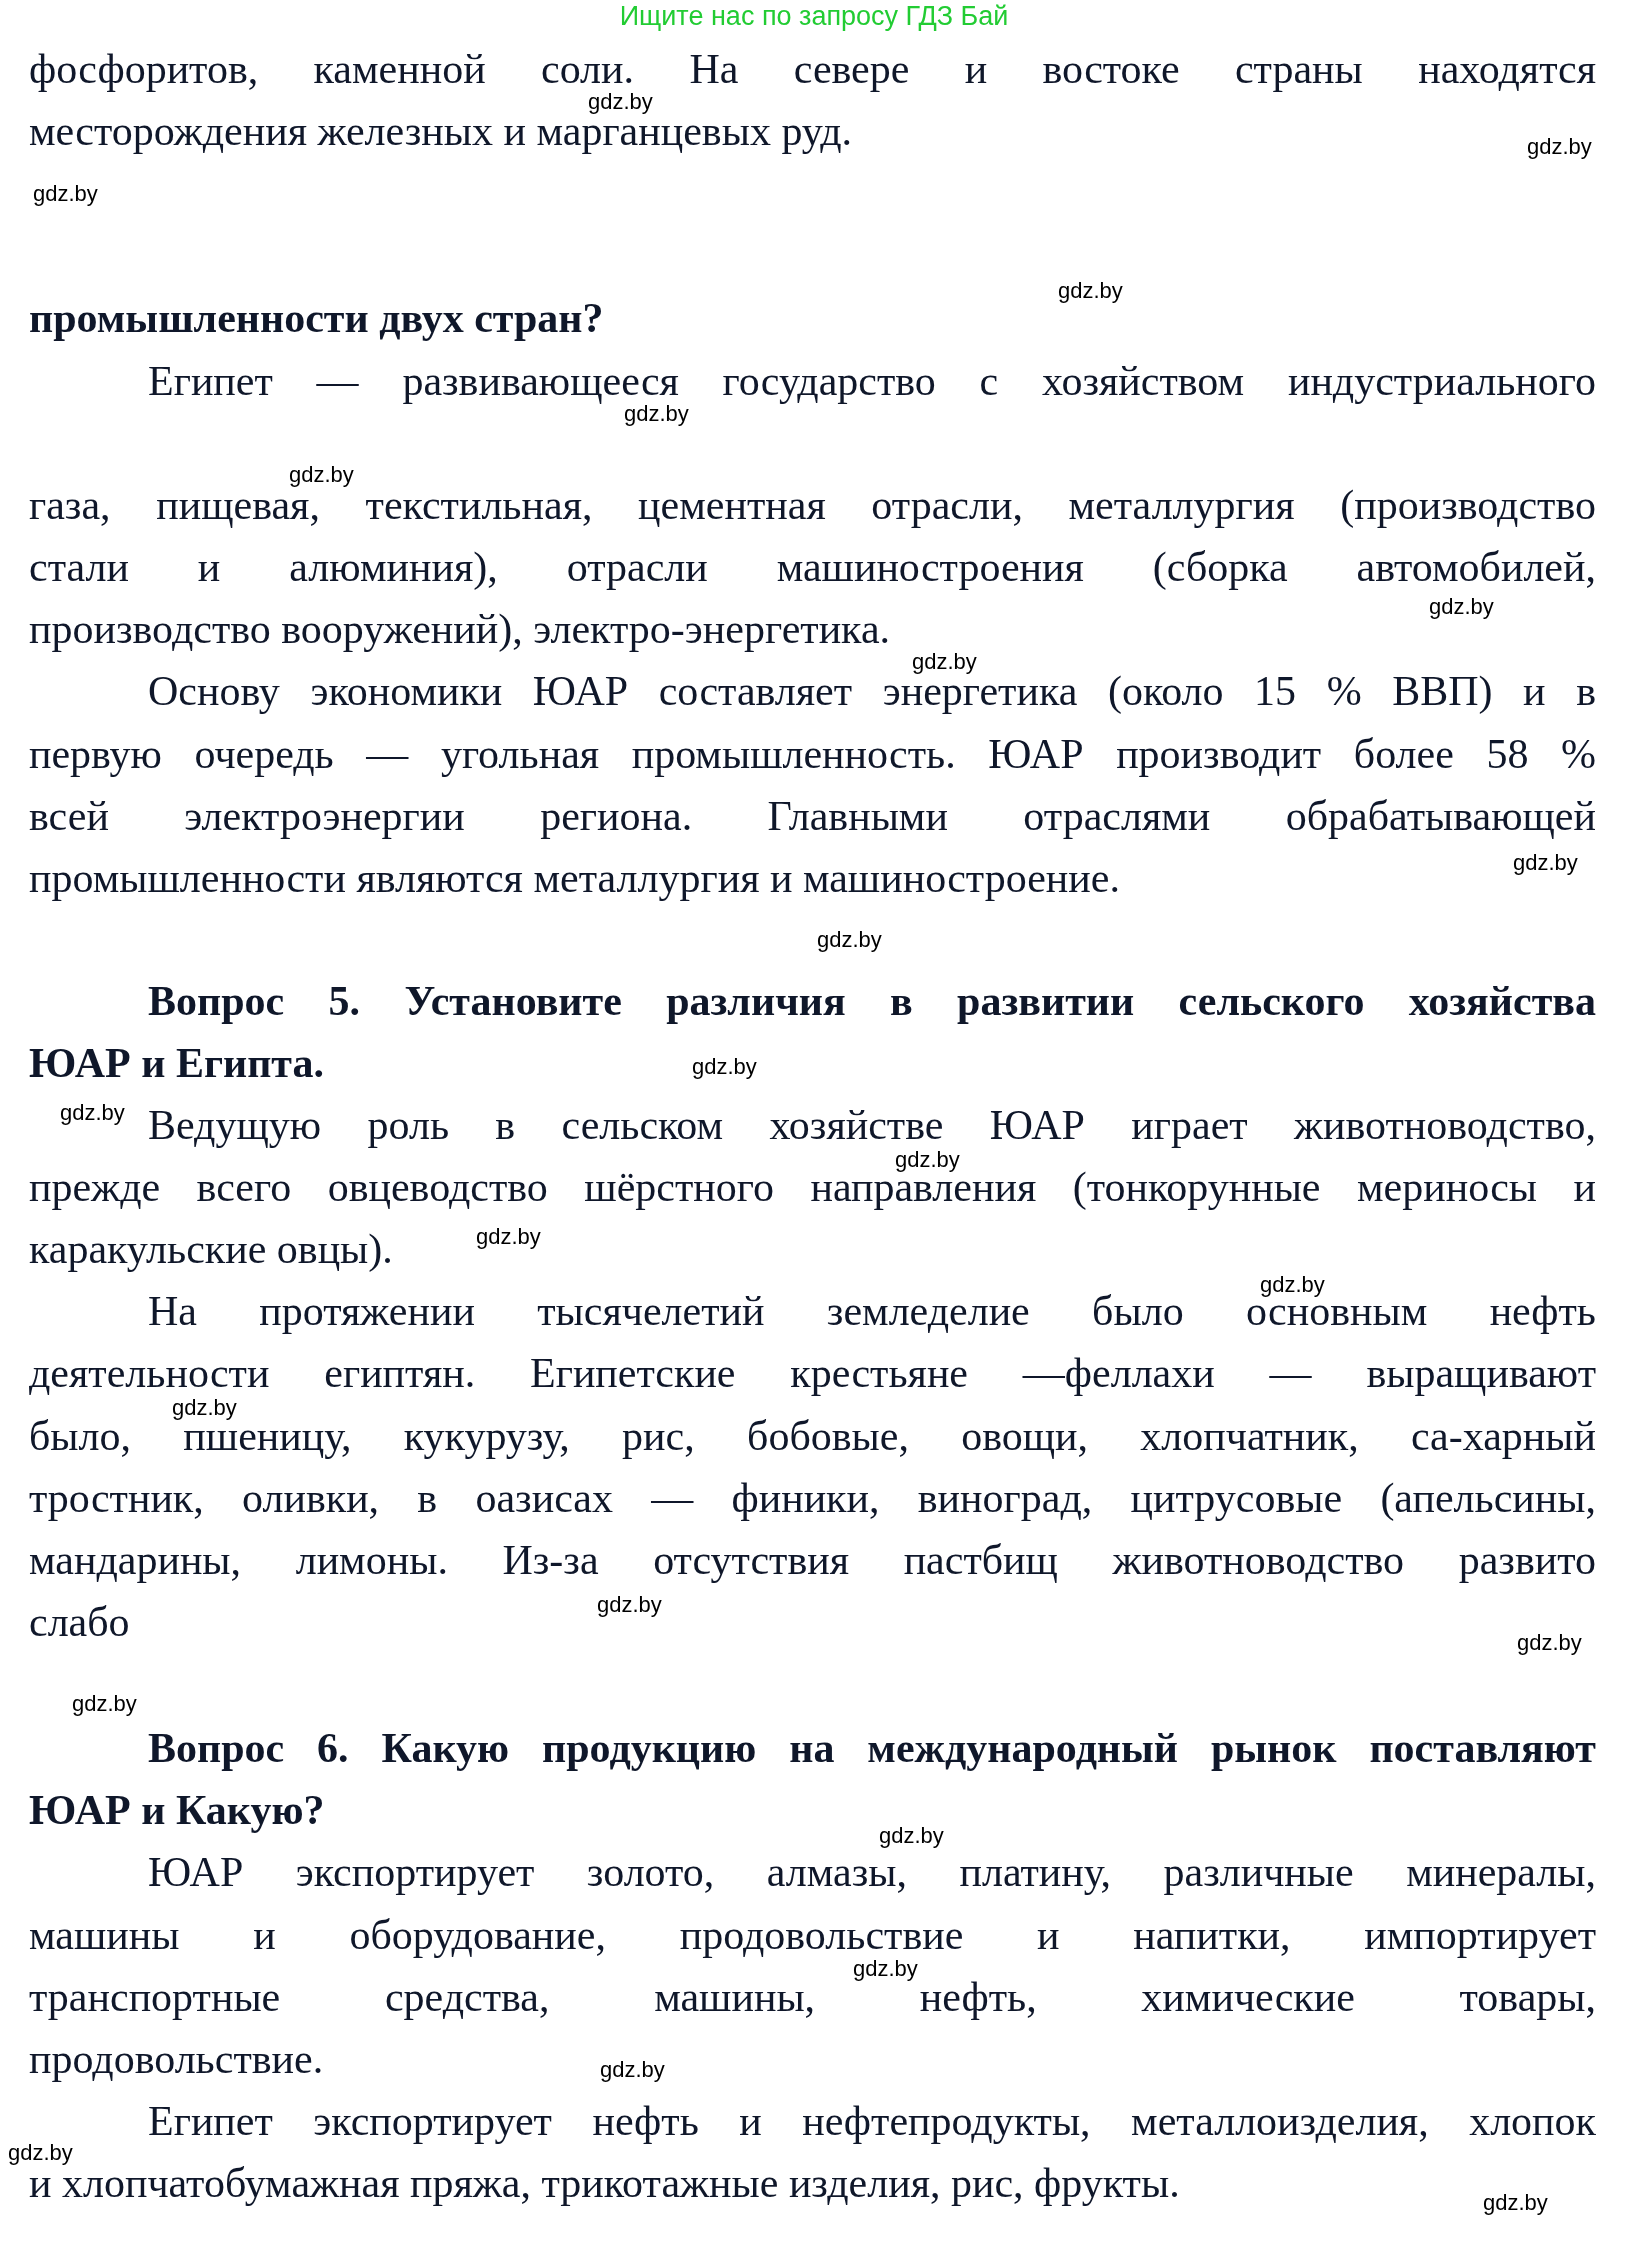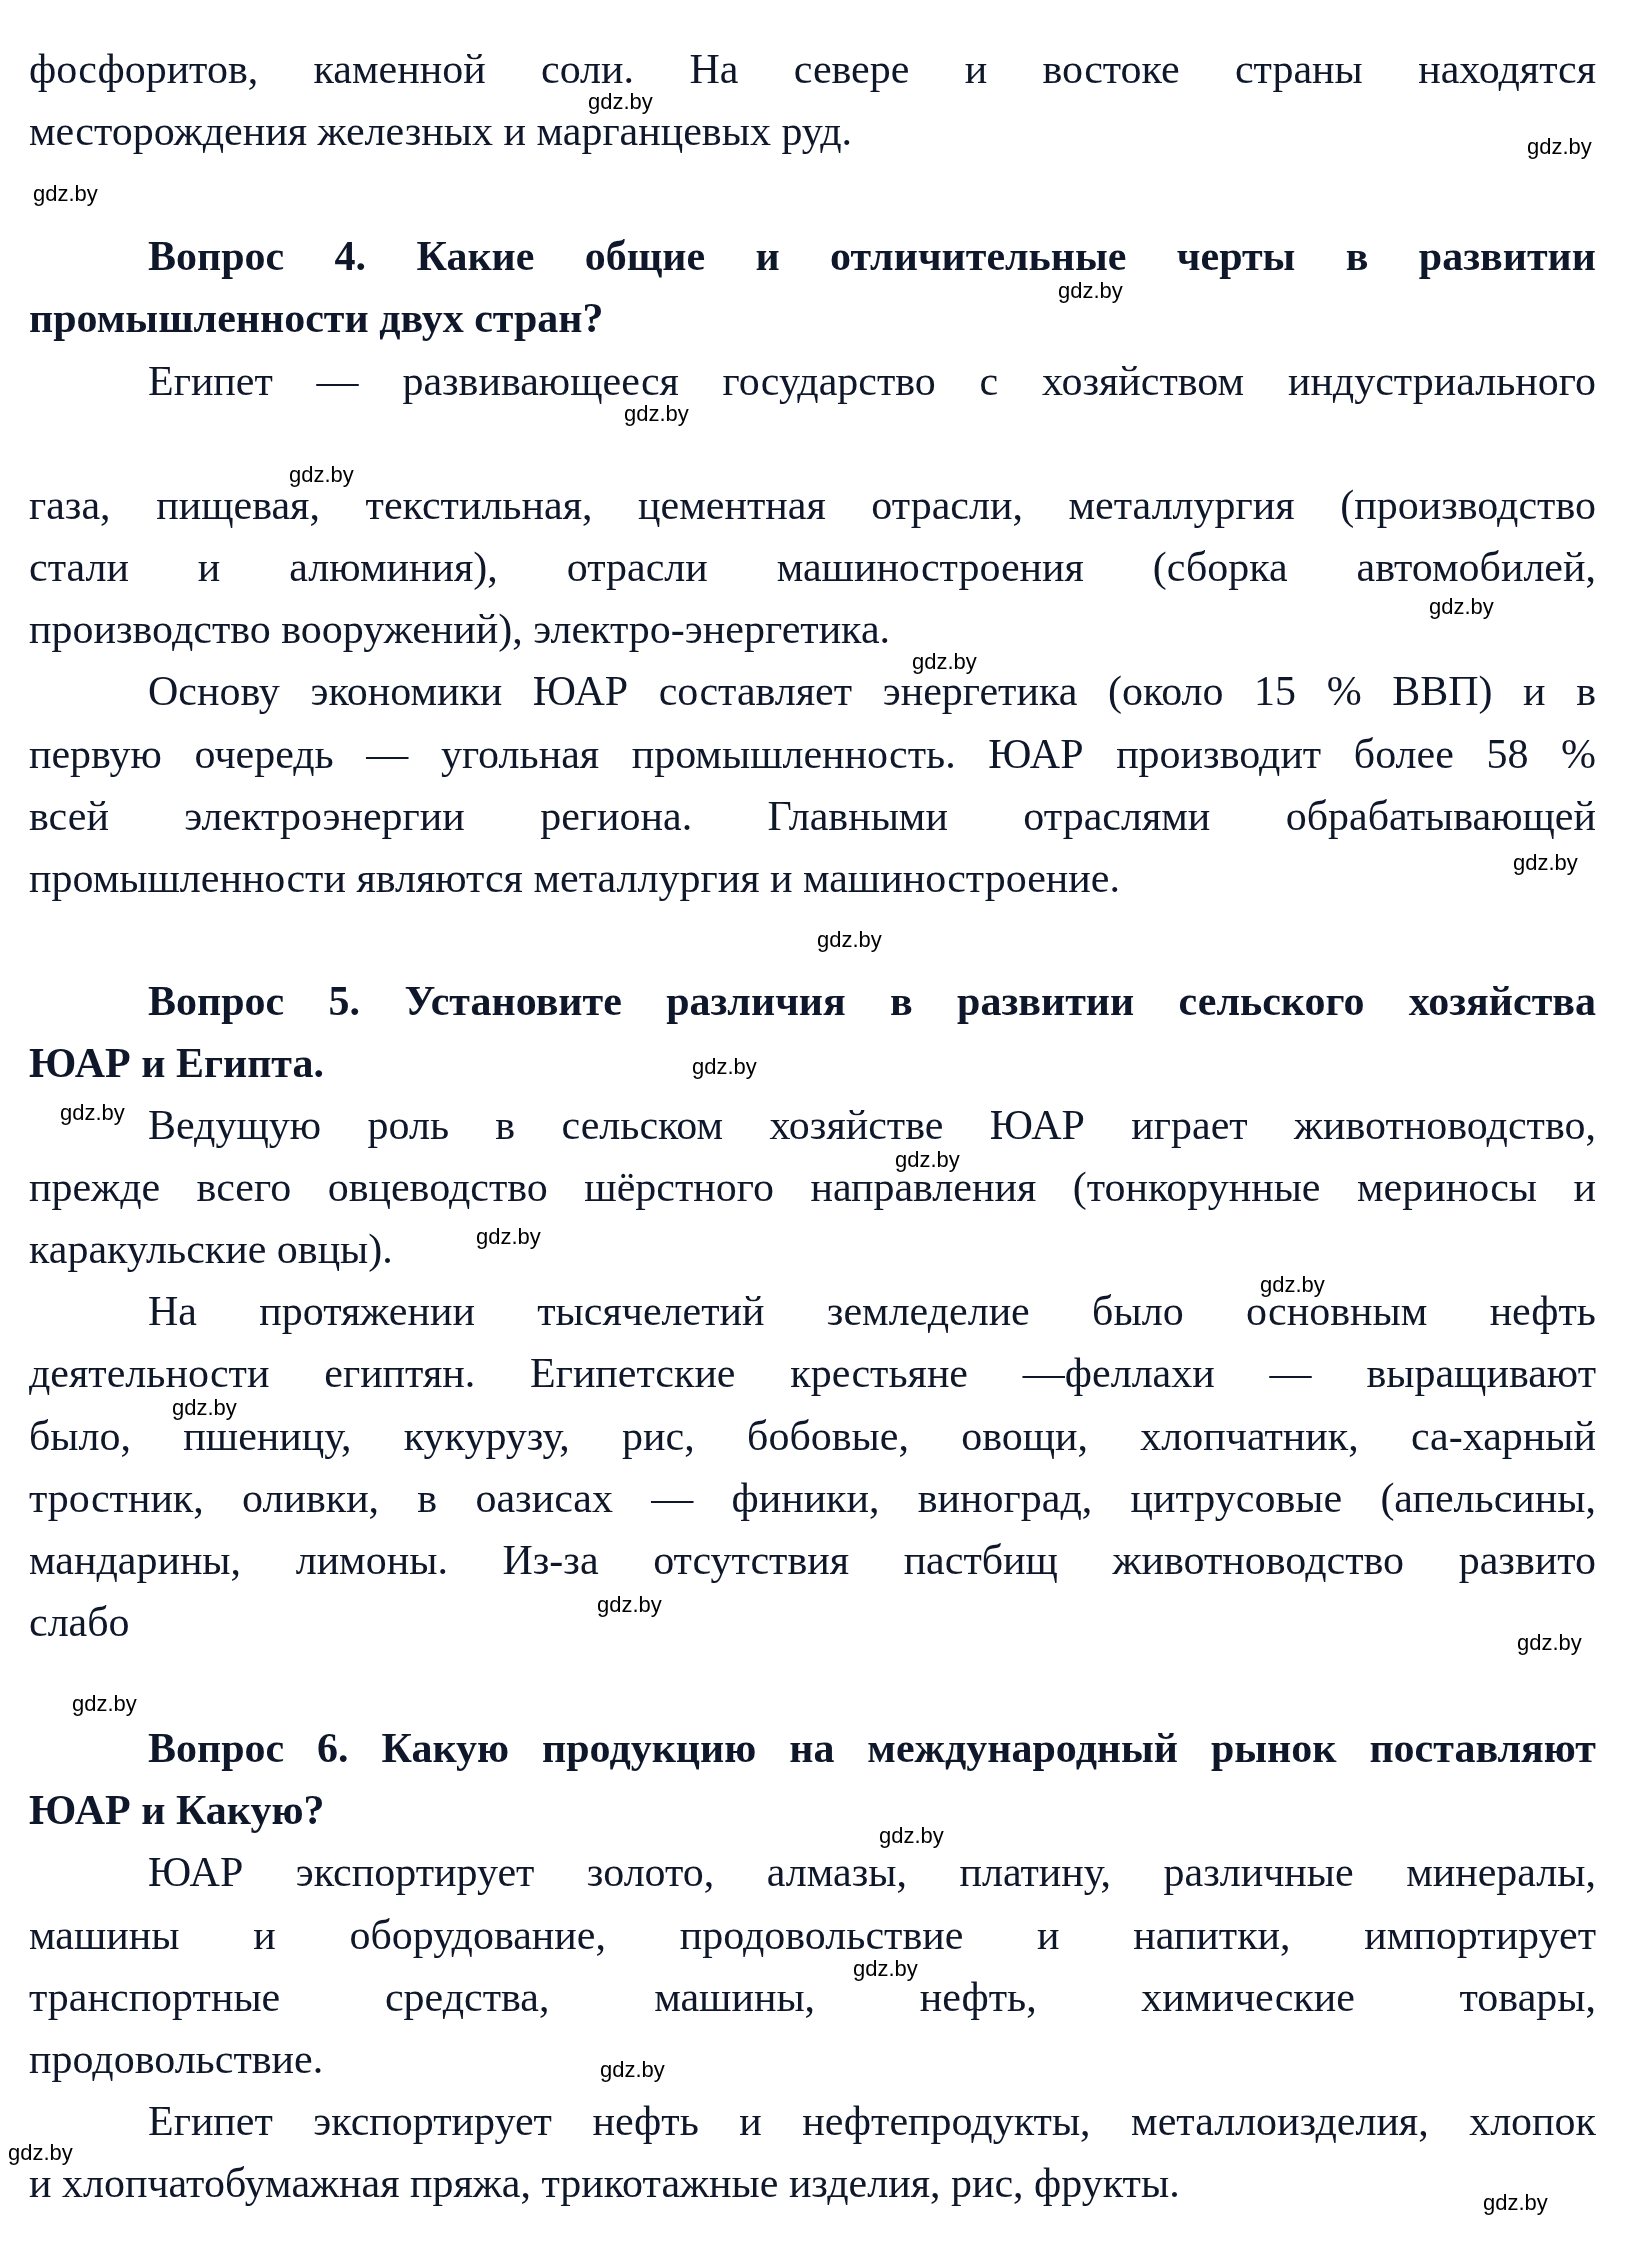"Ищите нас по запросу ГДЗ" div.header-banner { html: none -> <div>Ищите нас по запросу ГДЗ Бай</div> }
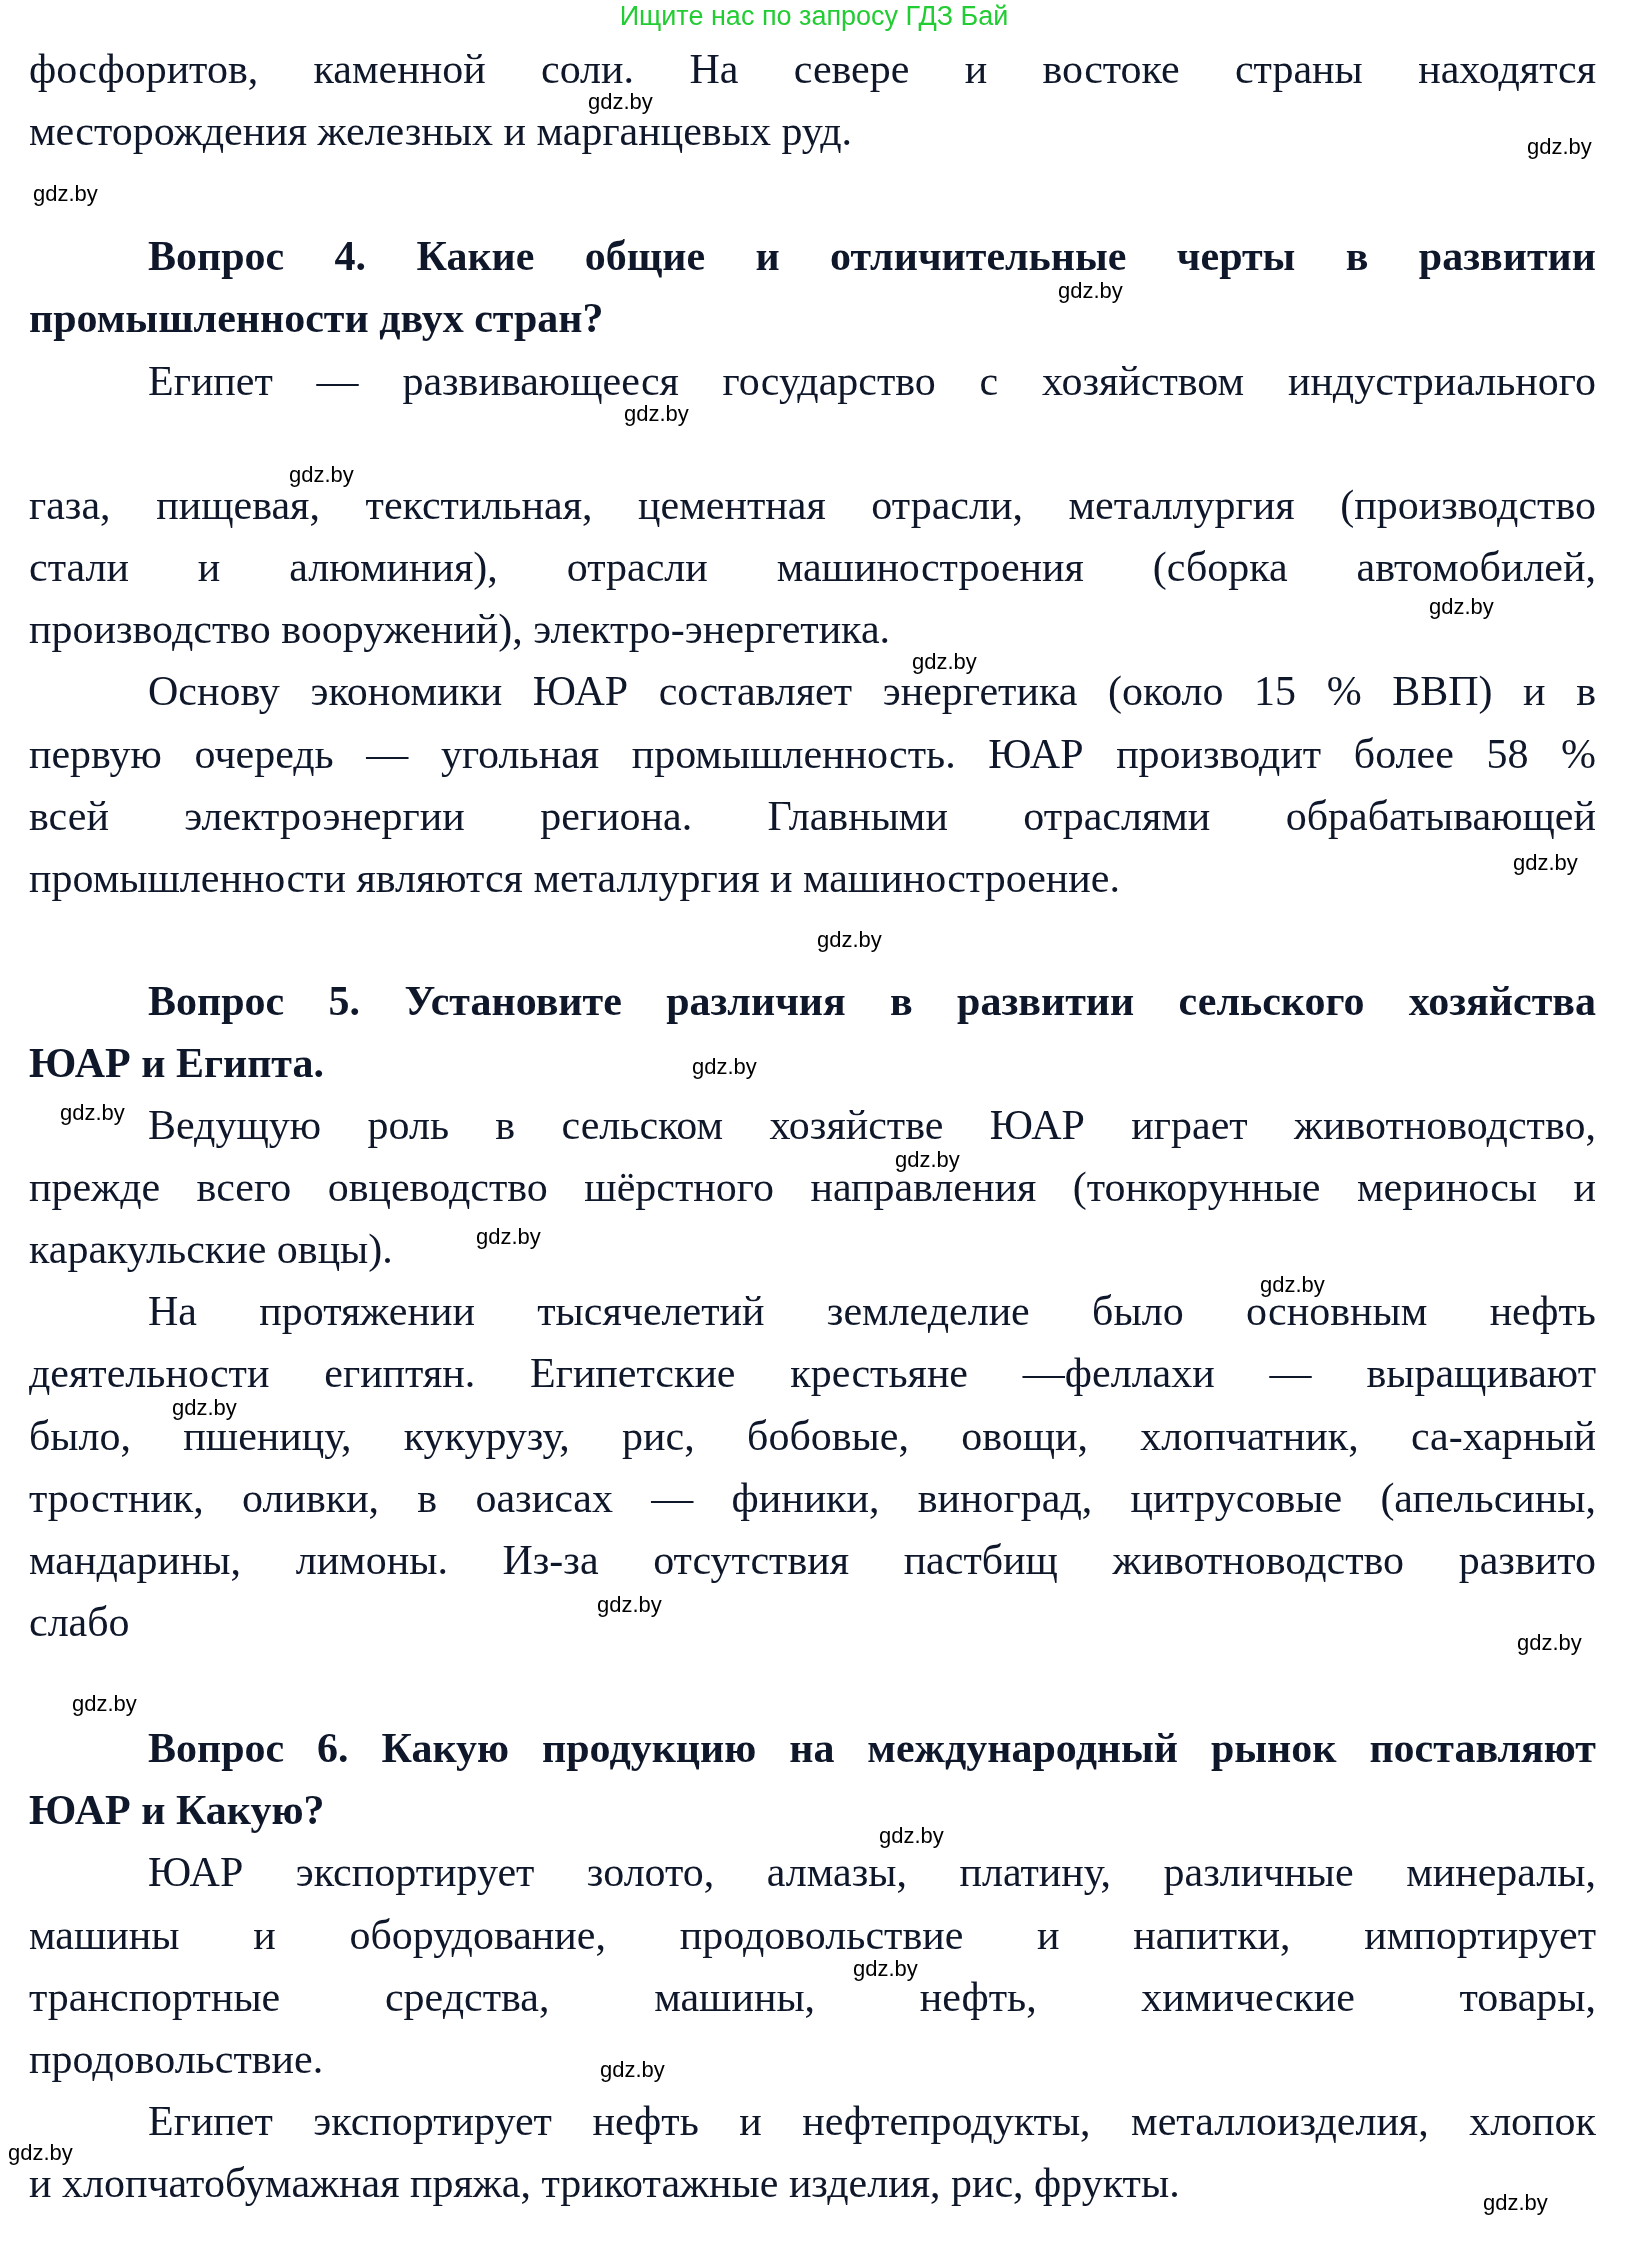"Вопрос 4. Какие общие и" div.line { html: <div>Вопрос 4. Какие общие и отличительные черты в развитии</div> -> none }
